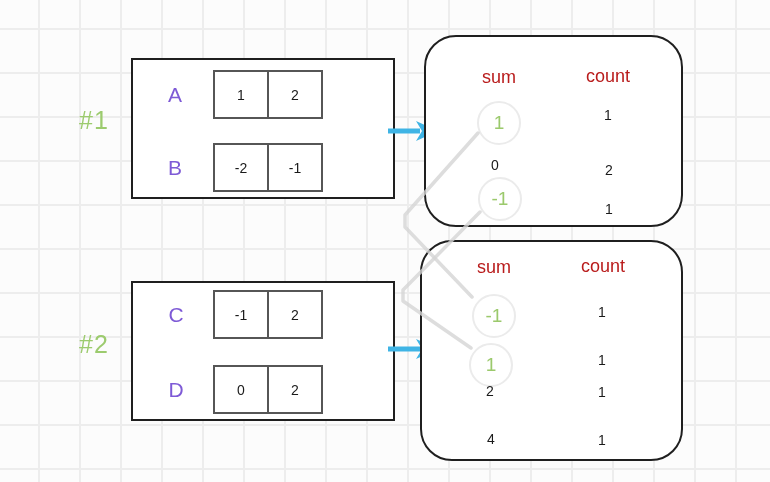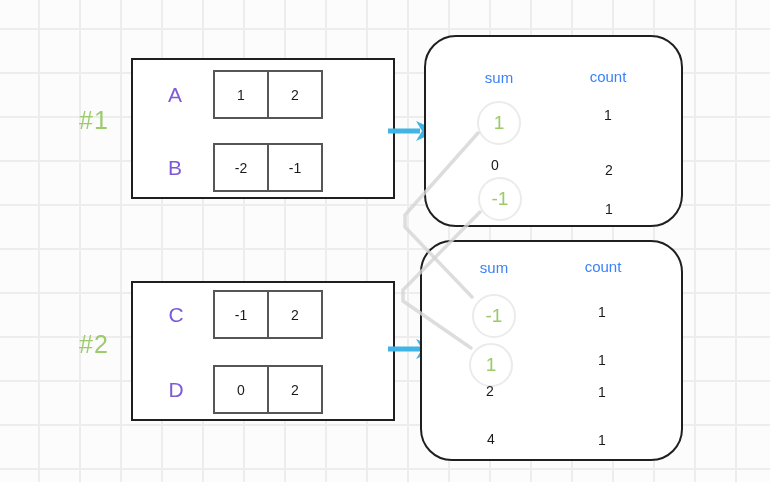"sum" .hdr { color: #3b82f6 -> #b91c1c; font-size: 15px -> 18px }
